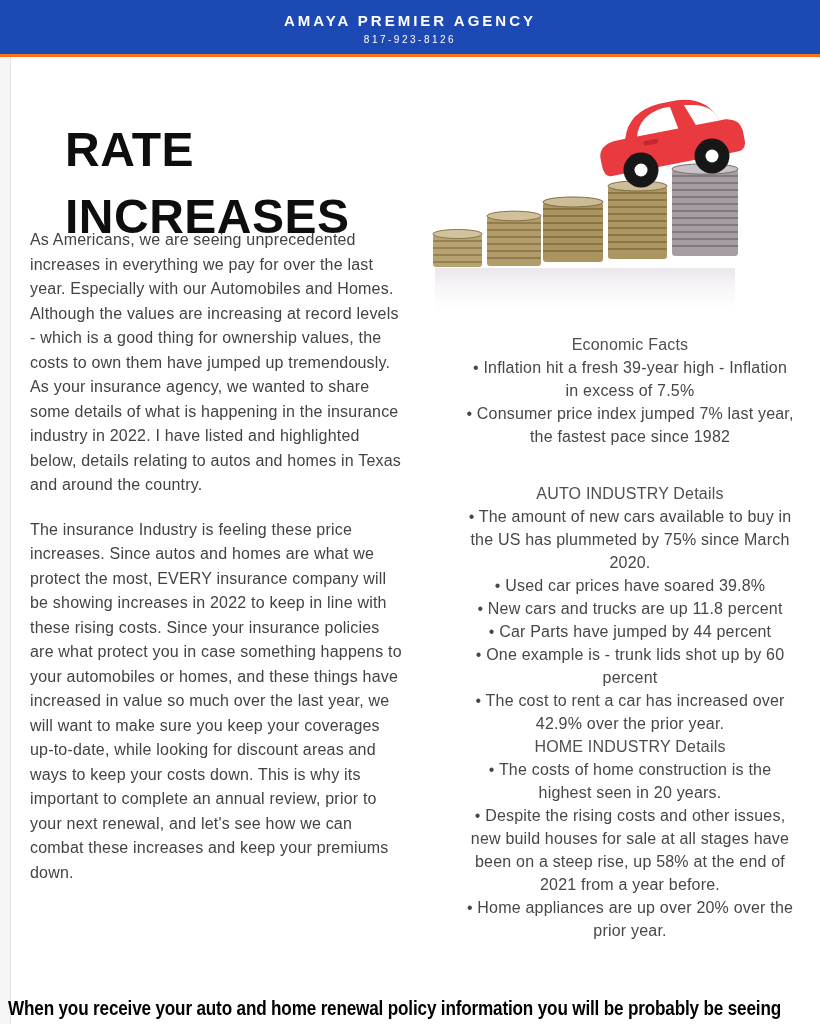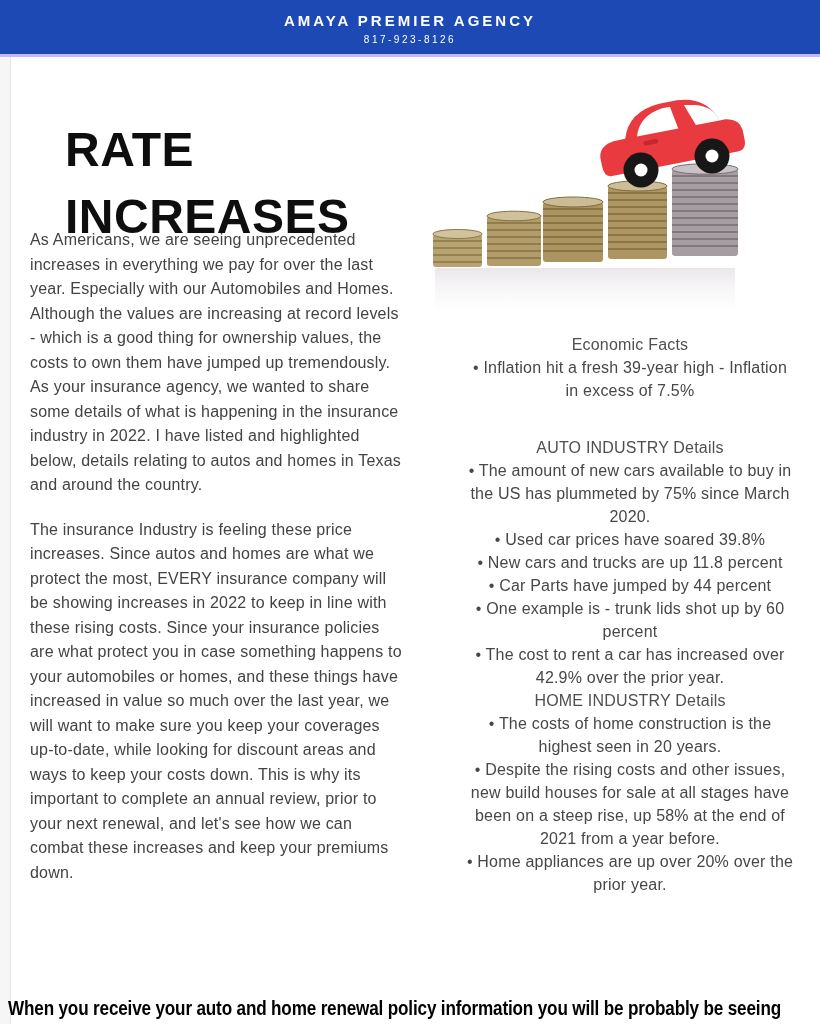"AMAYA PREMIER AGENCY" .header { border-bottom: 3px solid #c4b5fd -> 3px solid #f97316 }
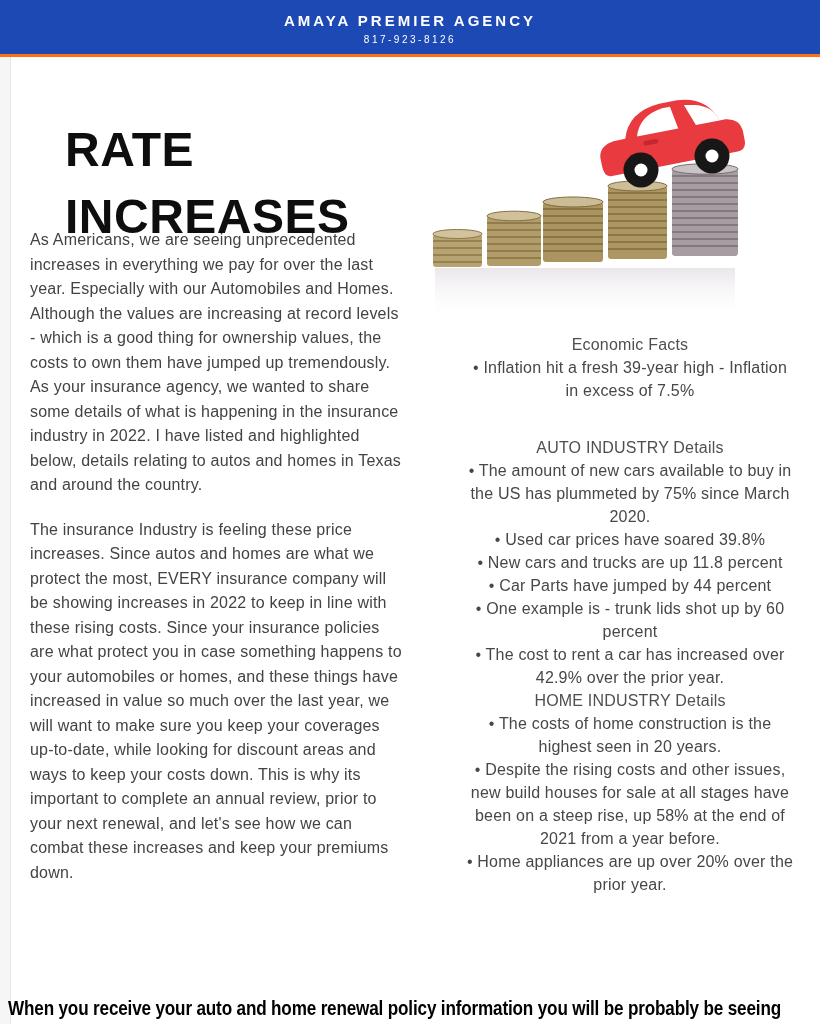"Consumer price index jumped 7%" p.bullet { html: none -> <p>Consumer price index jumped 7% last year, the fastest pace since 1982</p> }
